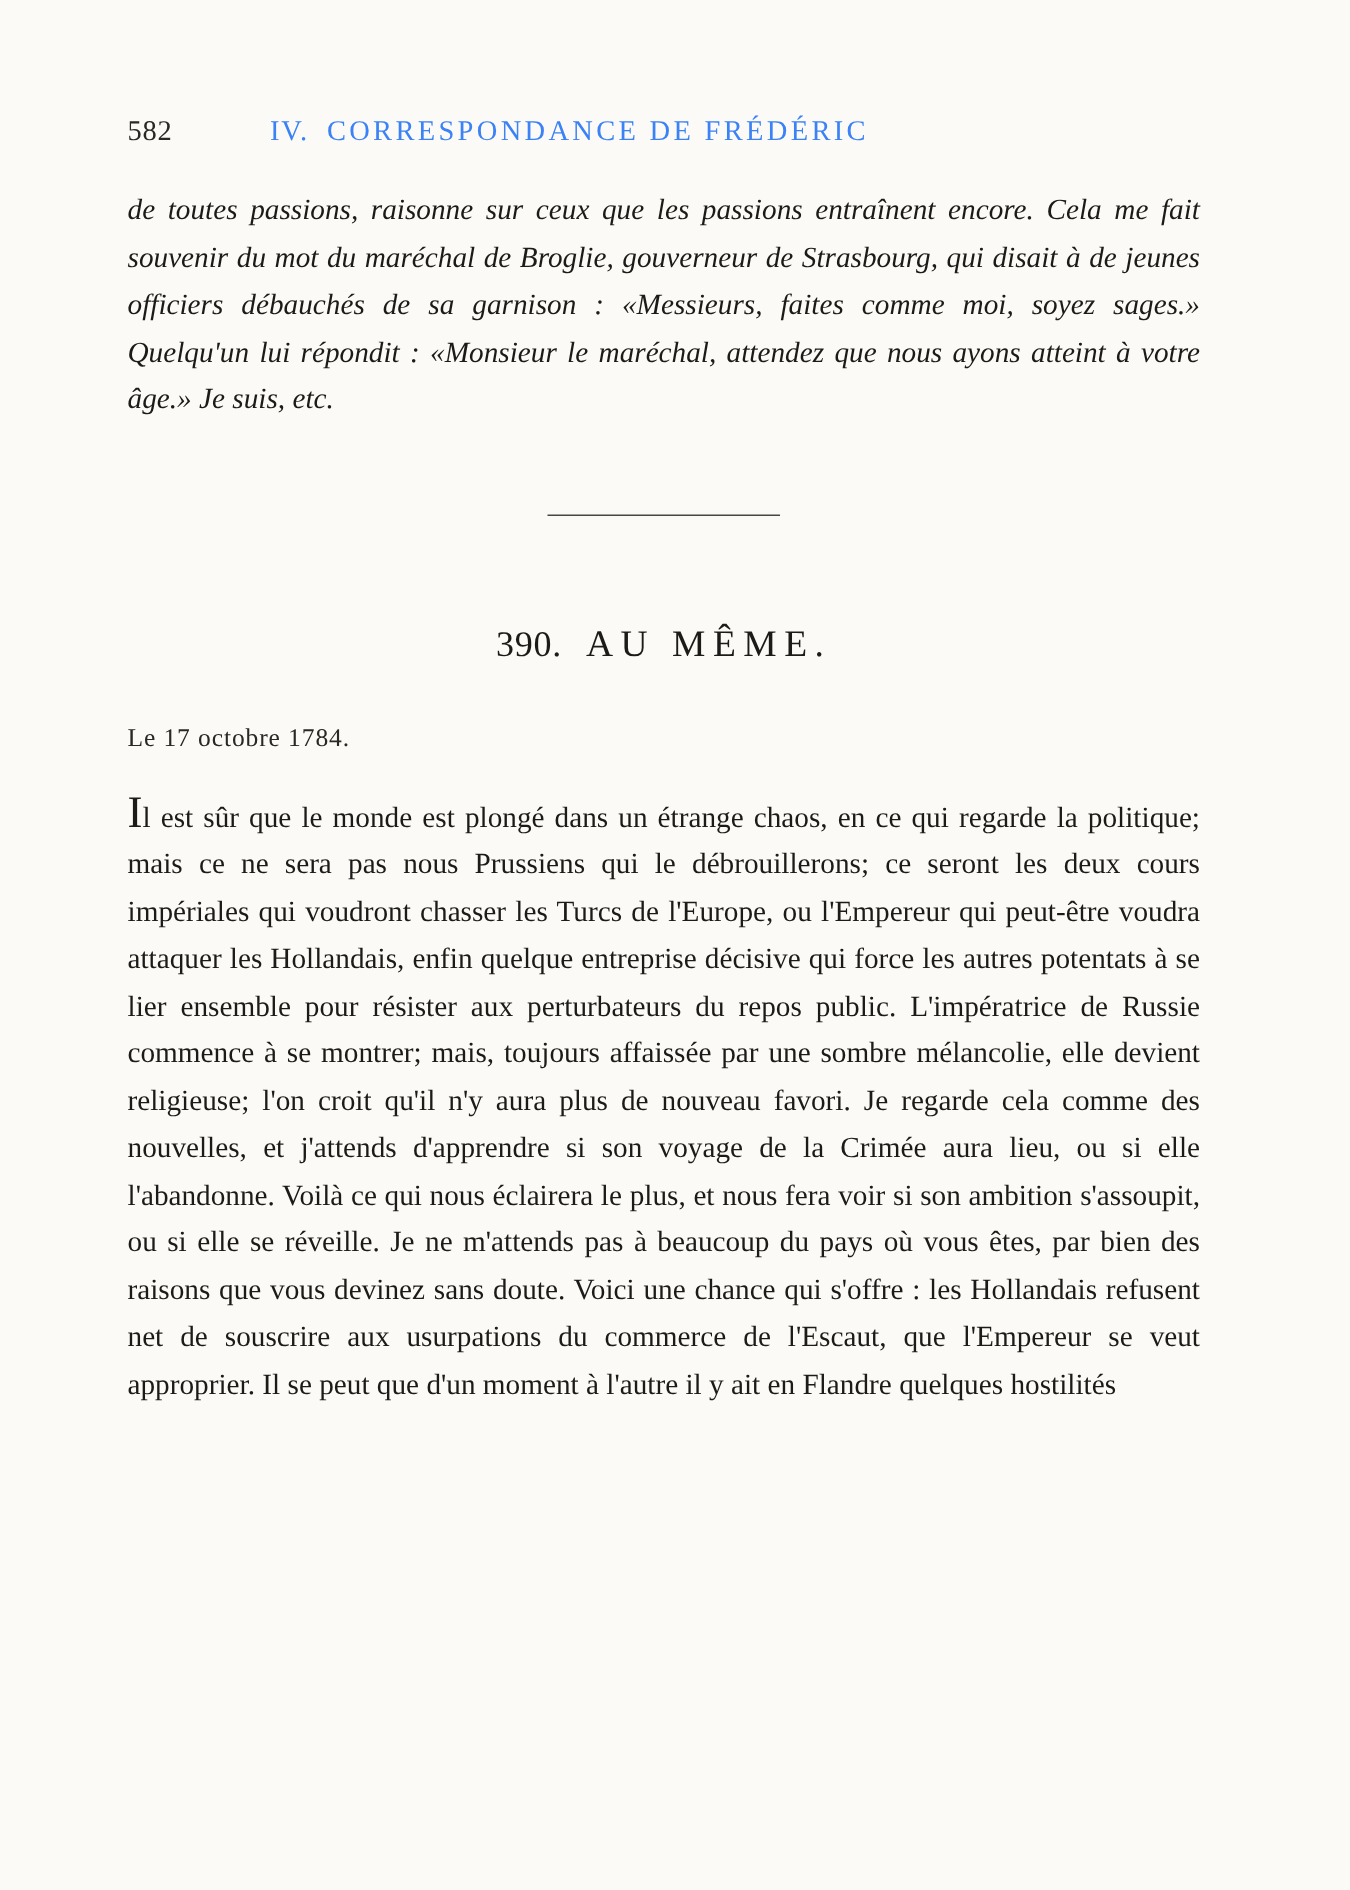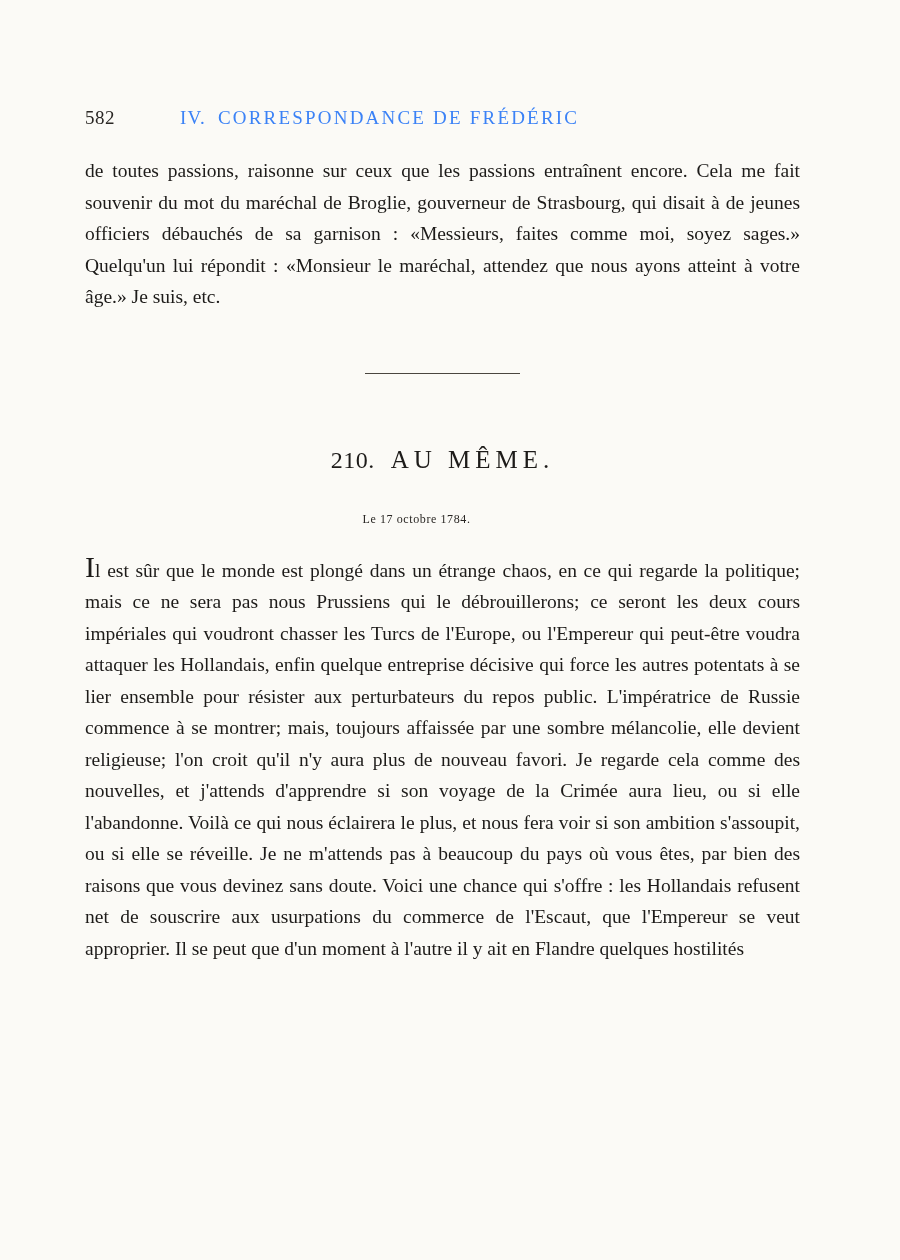"582" .page { padding: 107px 100px 0 85px -> 77px 100px 0 85px }
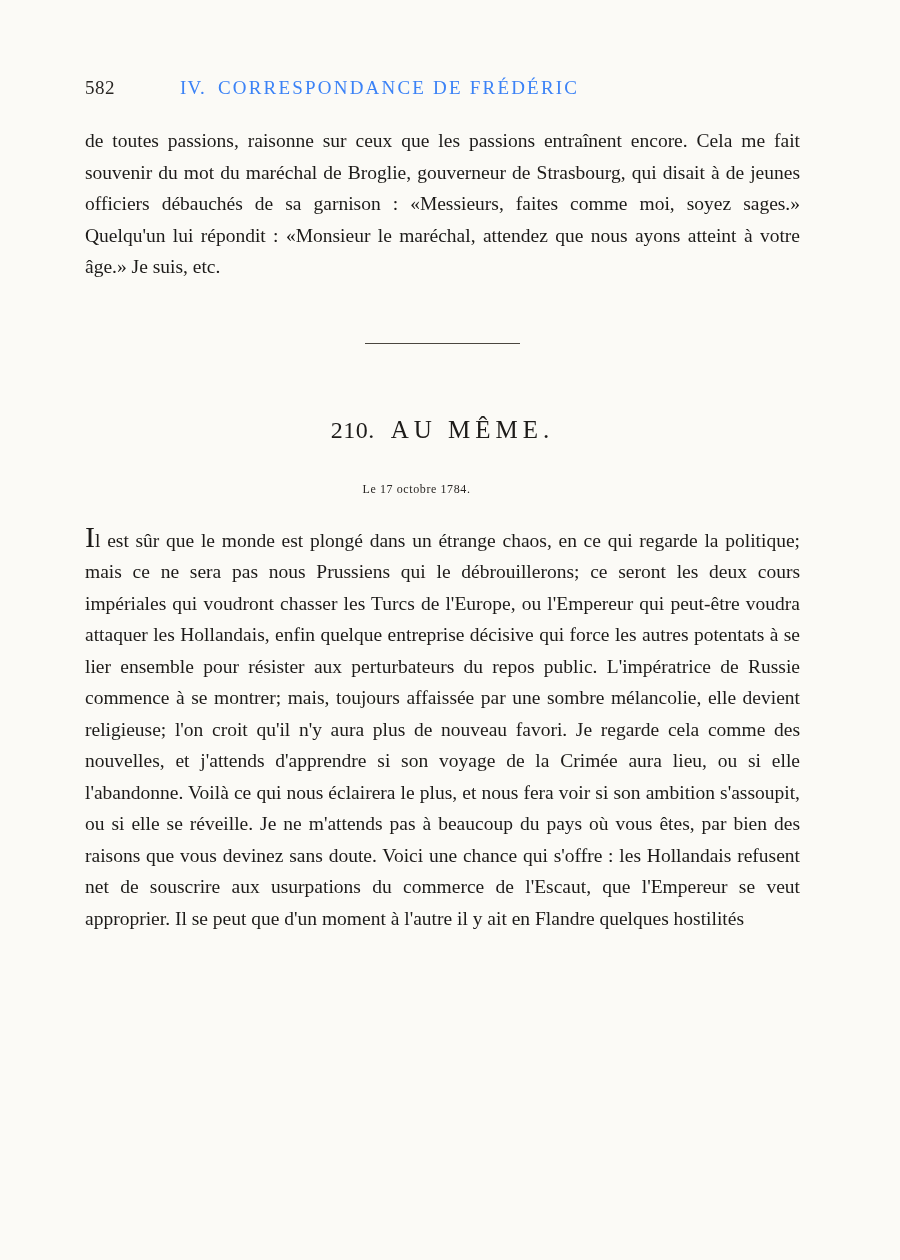"de toutes passions, raisonne sur" .para-top { font-style: none -> italic }
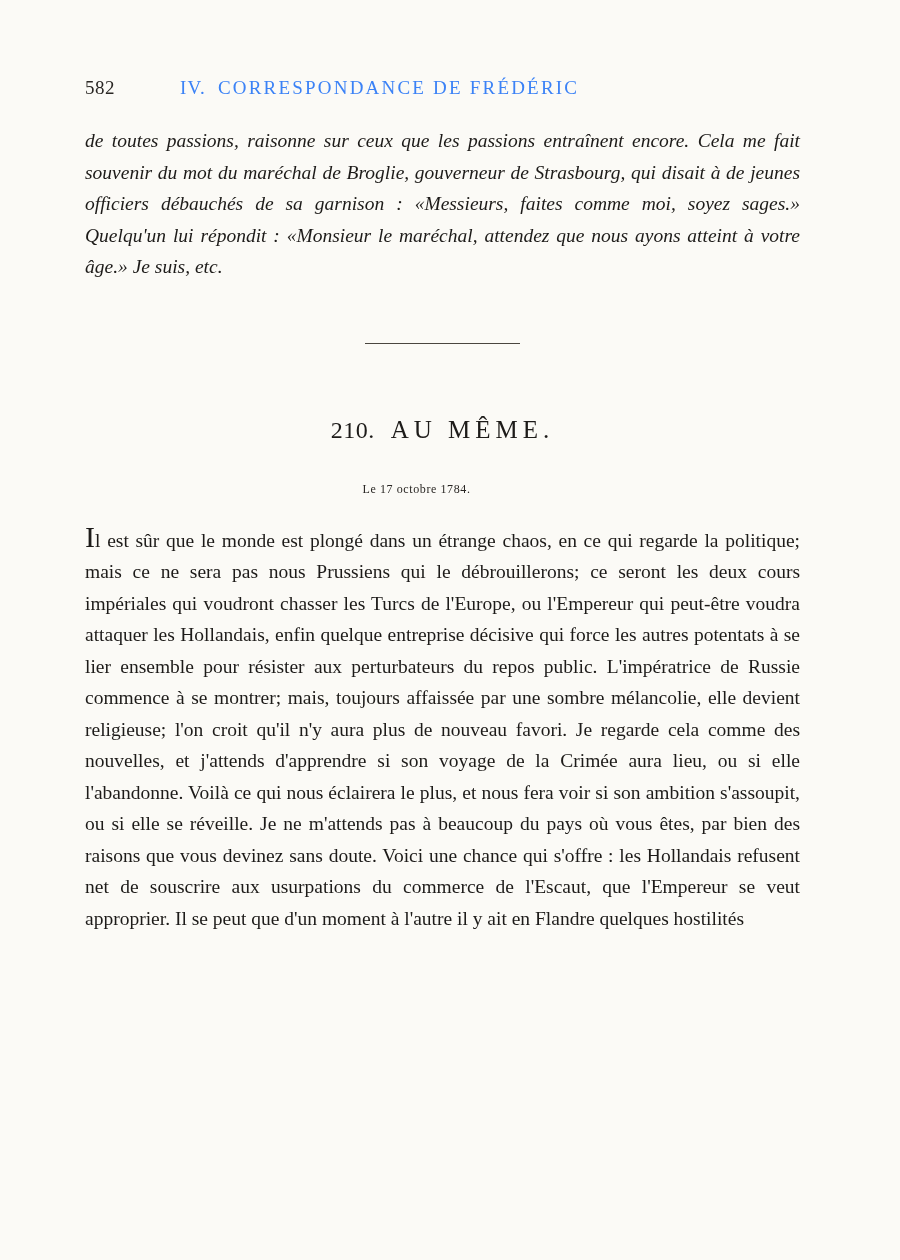"210." span.sec-num { text: 210 -> 390 }
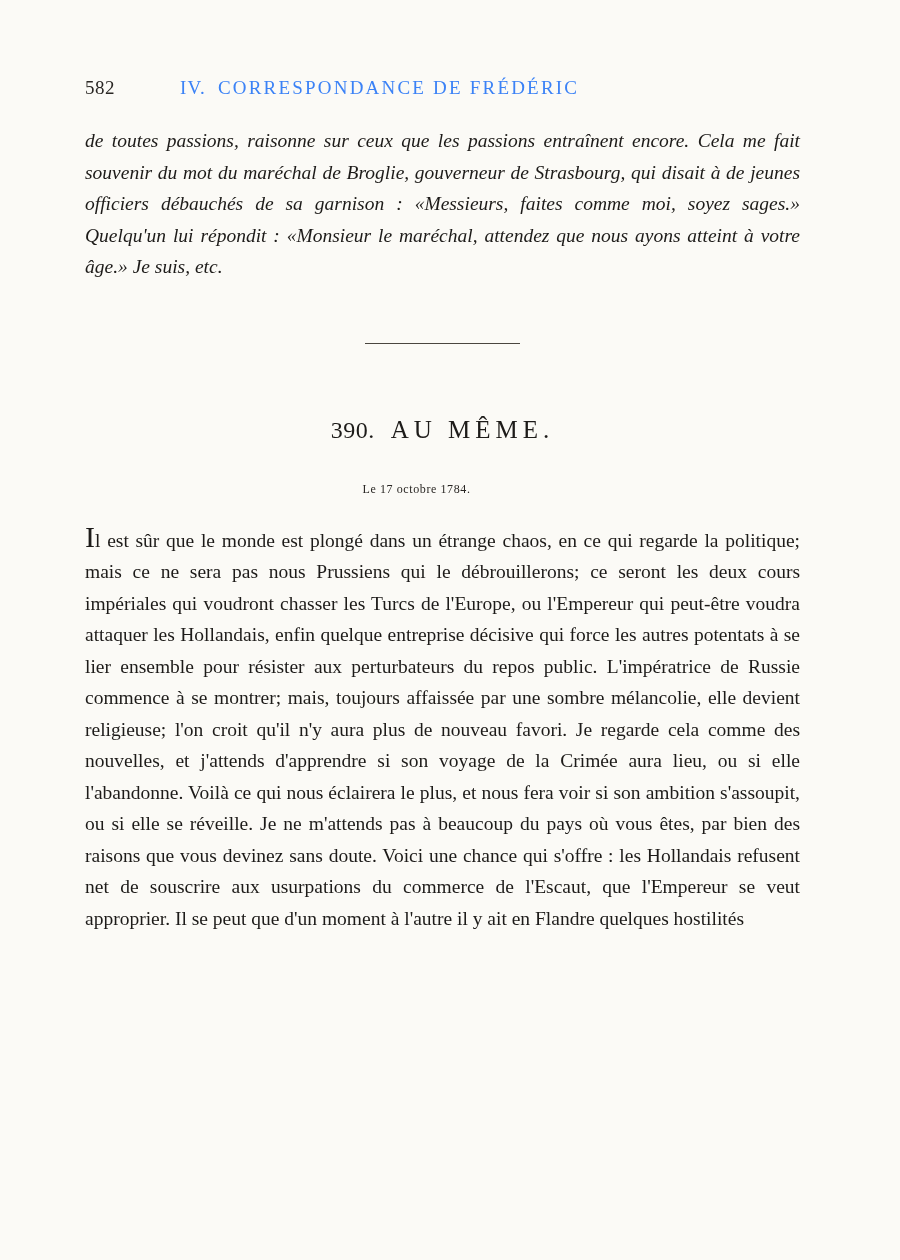"Le 17 octobre 1784." .dateline { font-size: 12px -> 17px; text-align: center -> left }
